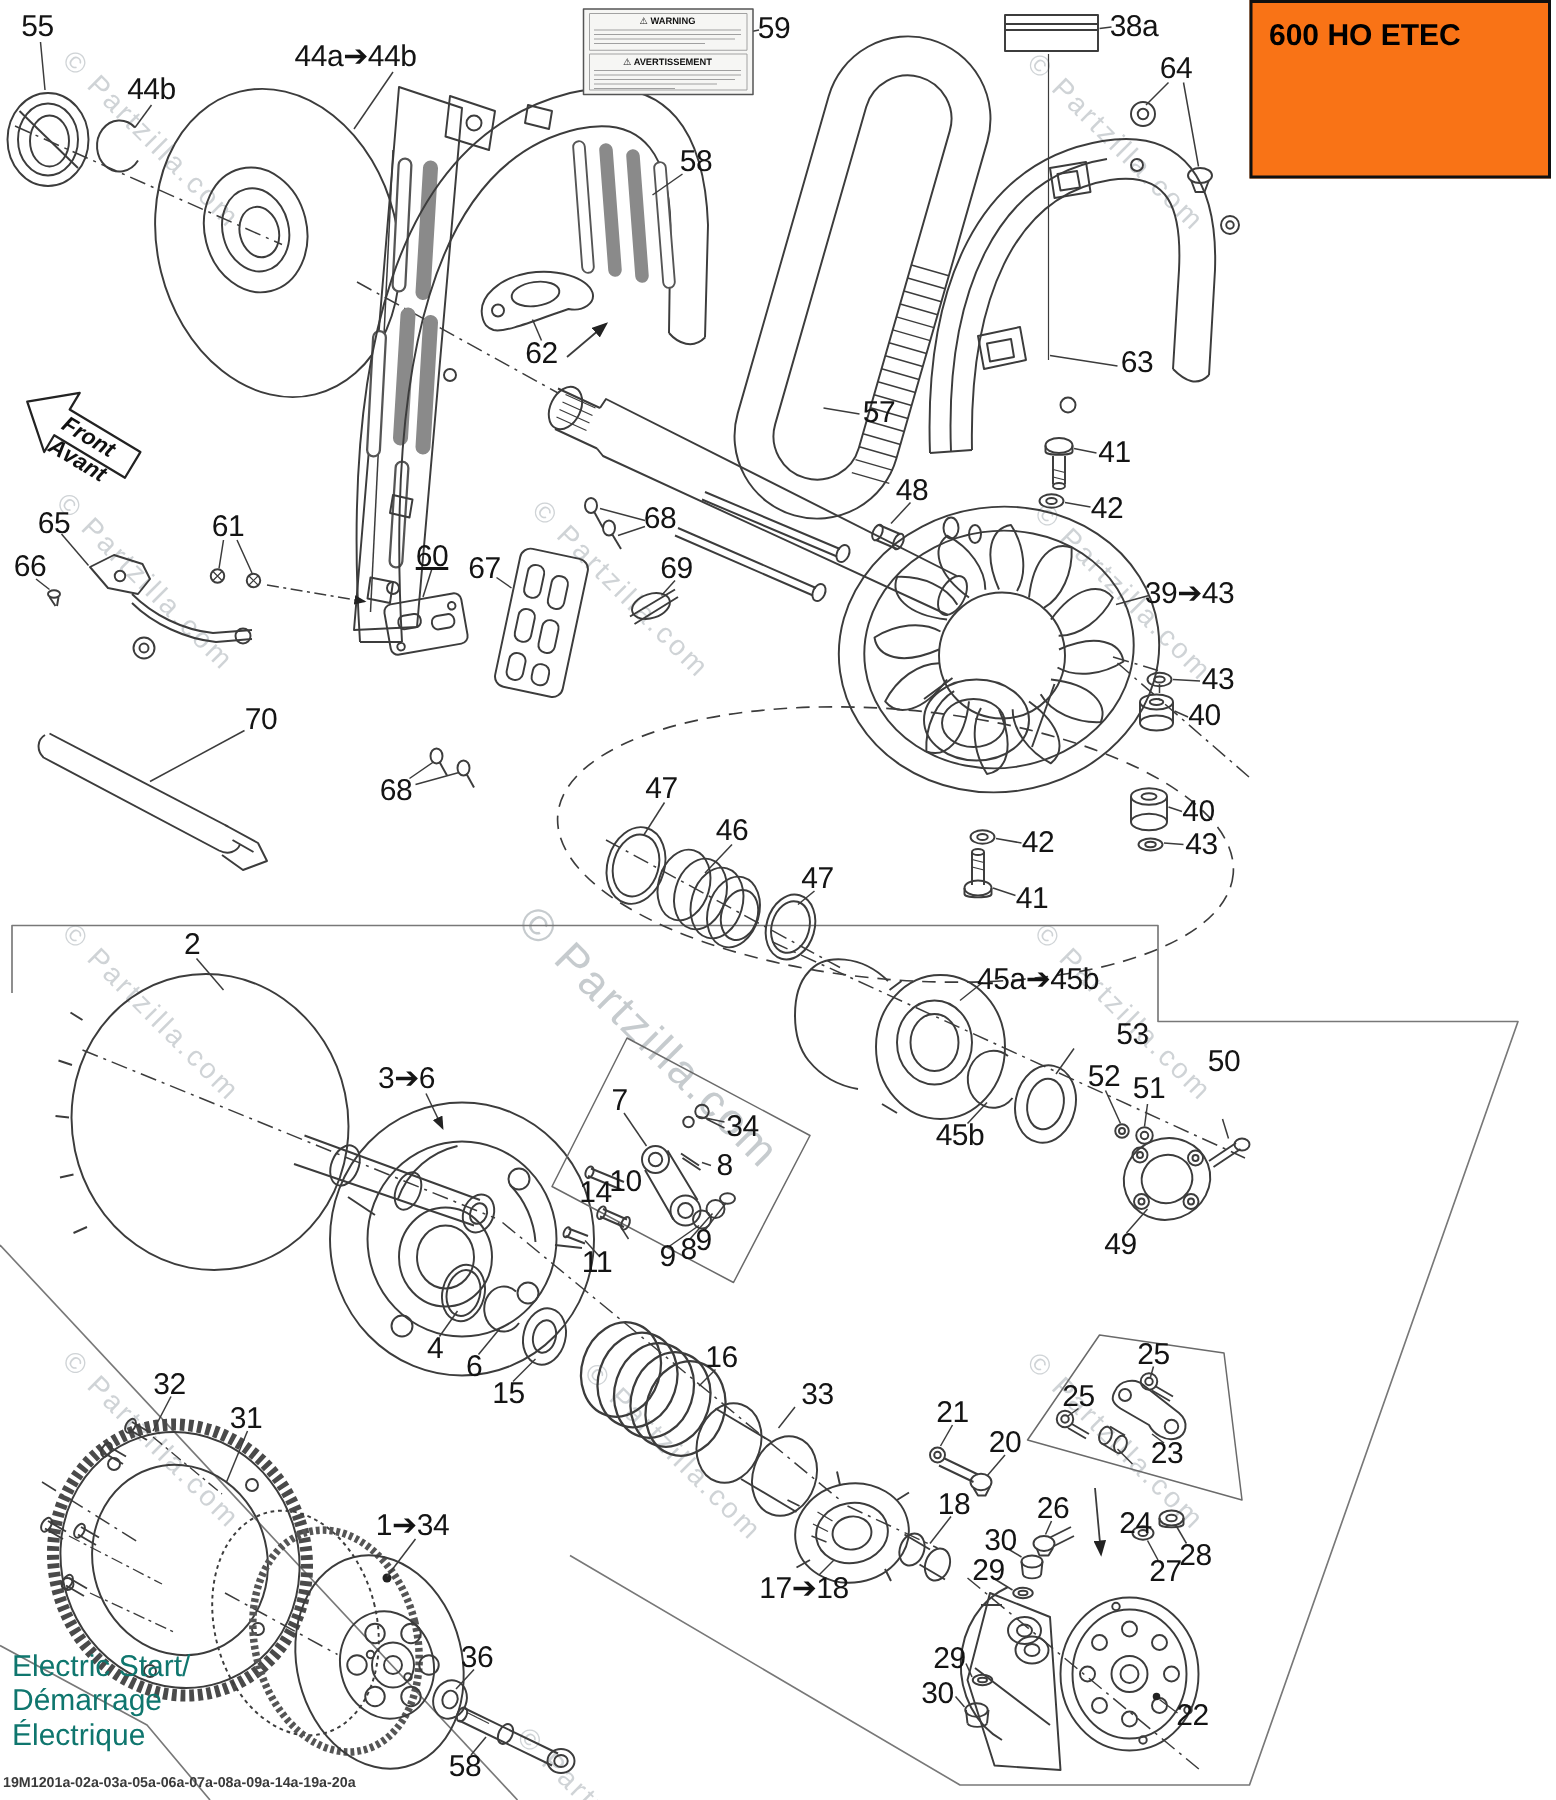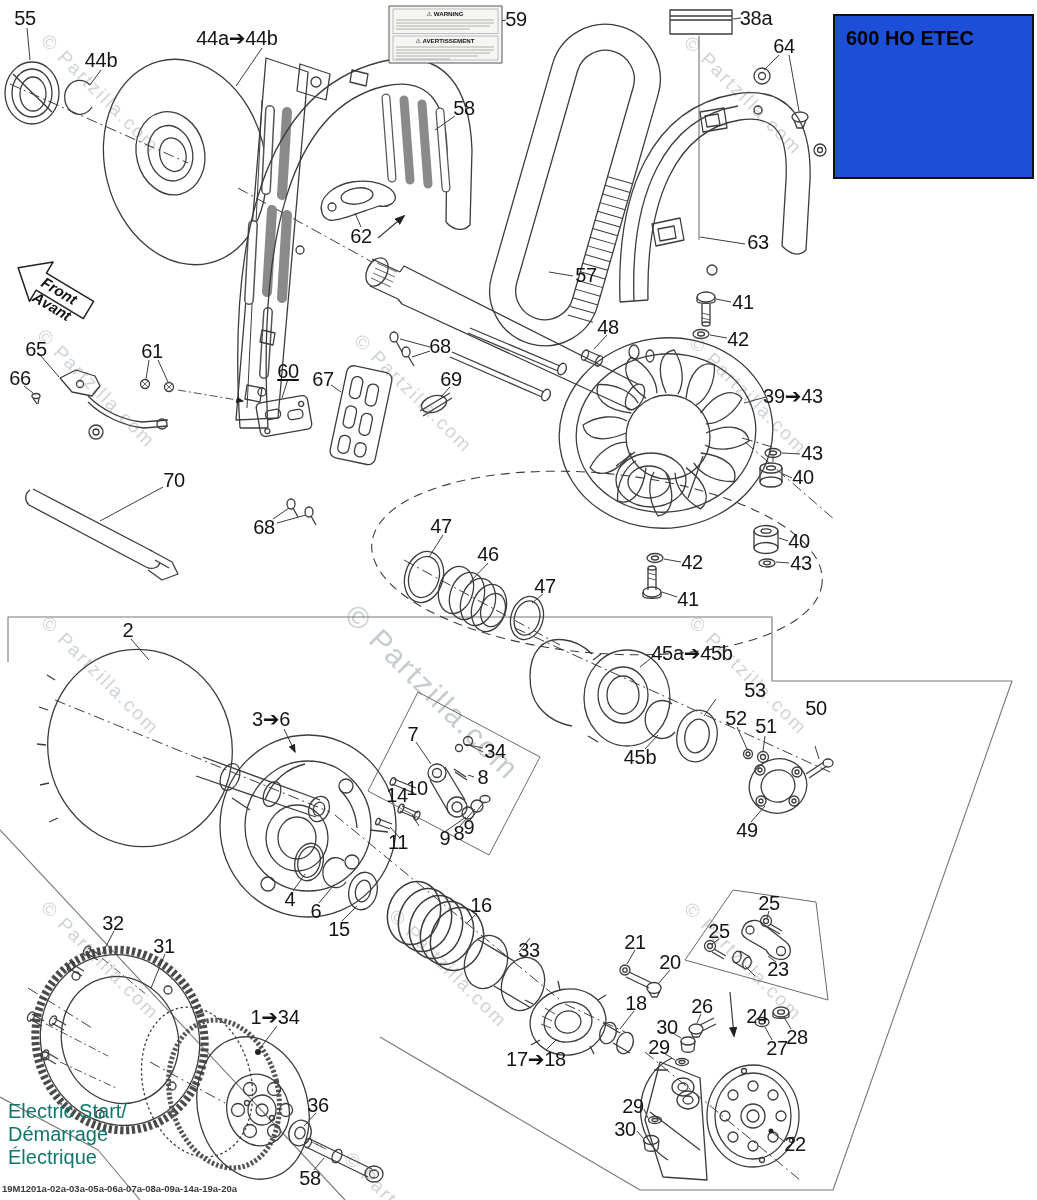"600 HO ETEC" .title-box { background: #1d4ed8 -> #f97316; height: 165px -> 119px; top: 14px -> 0 }
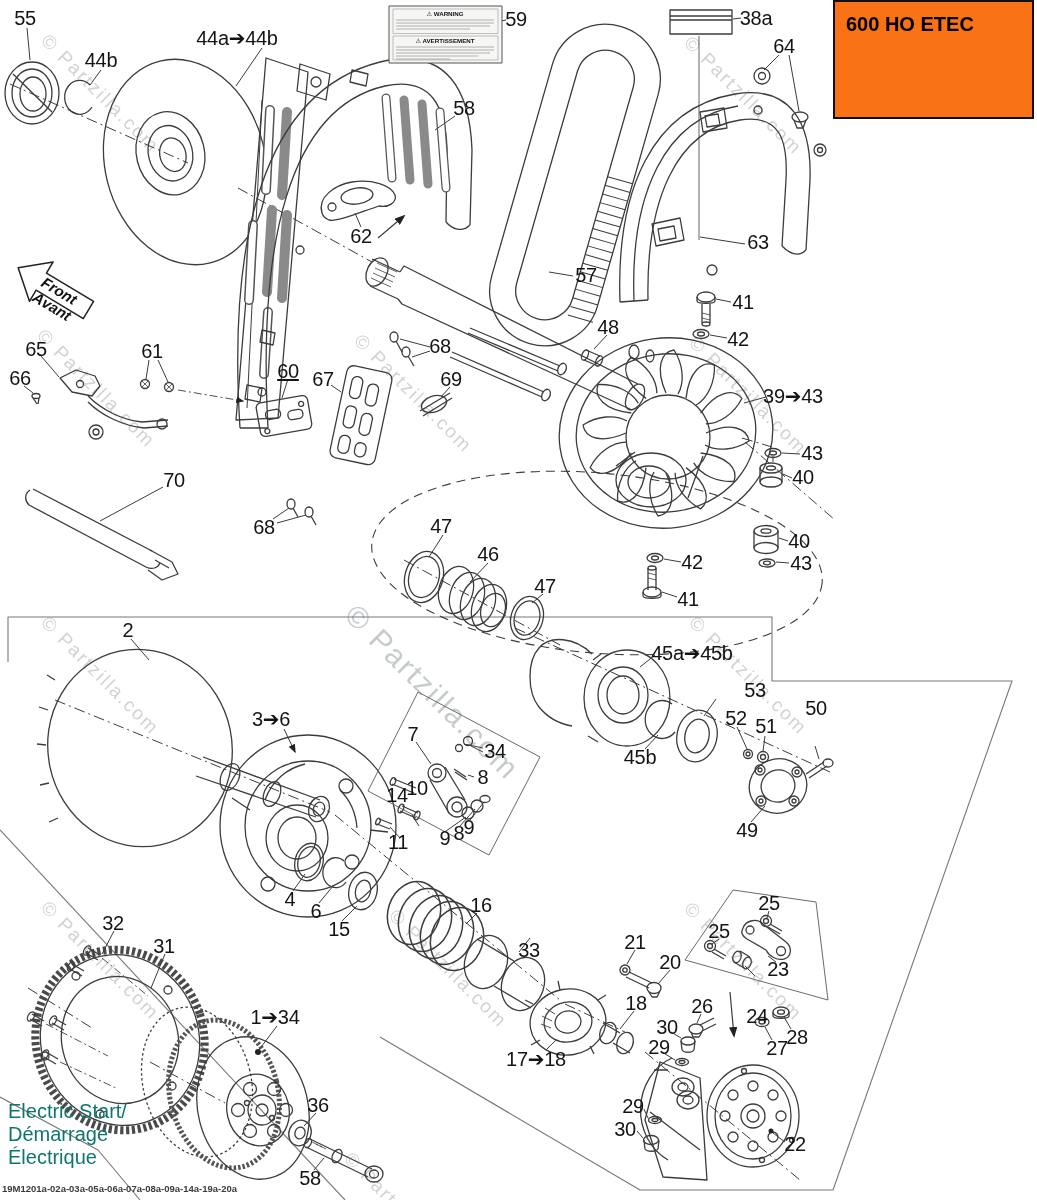"33" div.callout { left: 529px -> 545px; margin-top: 20px -> none }
